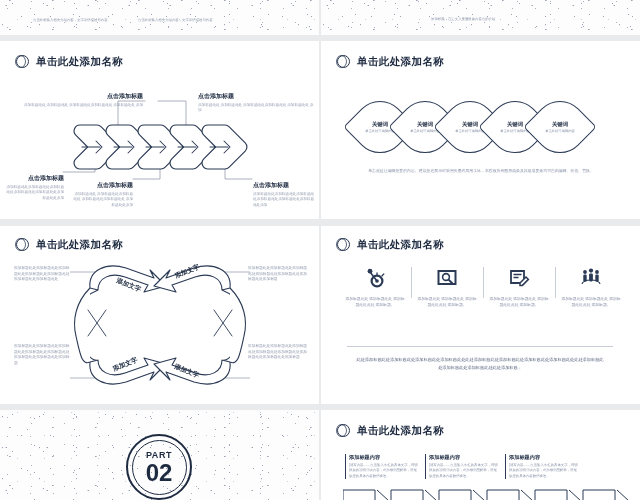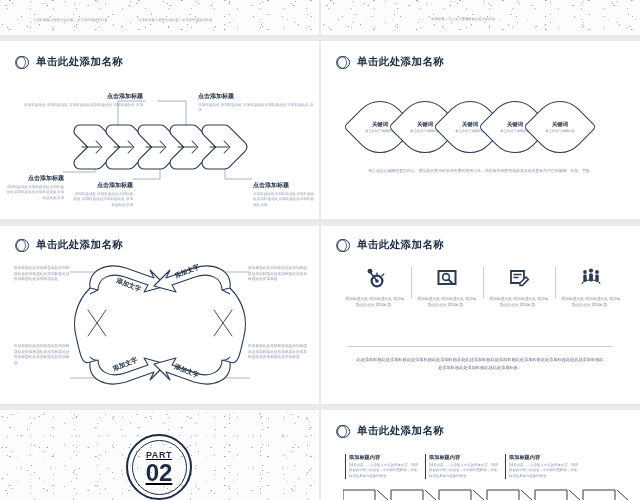"单击此处添加名称" .s-title { align-items: center -> flex-start }
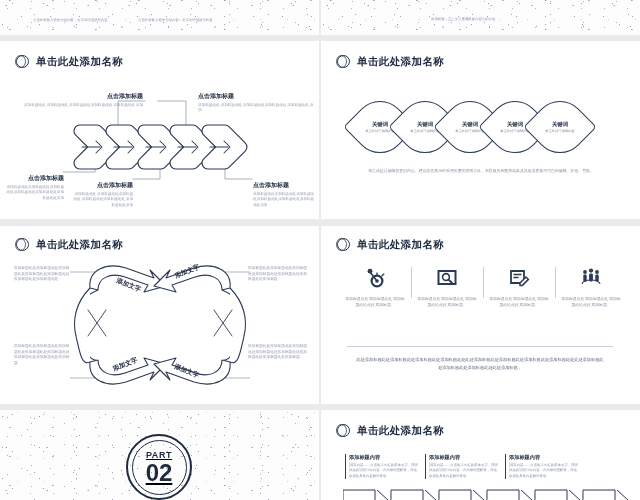"PART" .partcircle { text-decoration: underline -> none }
